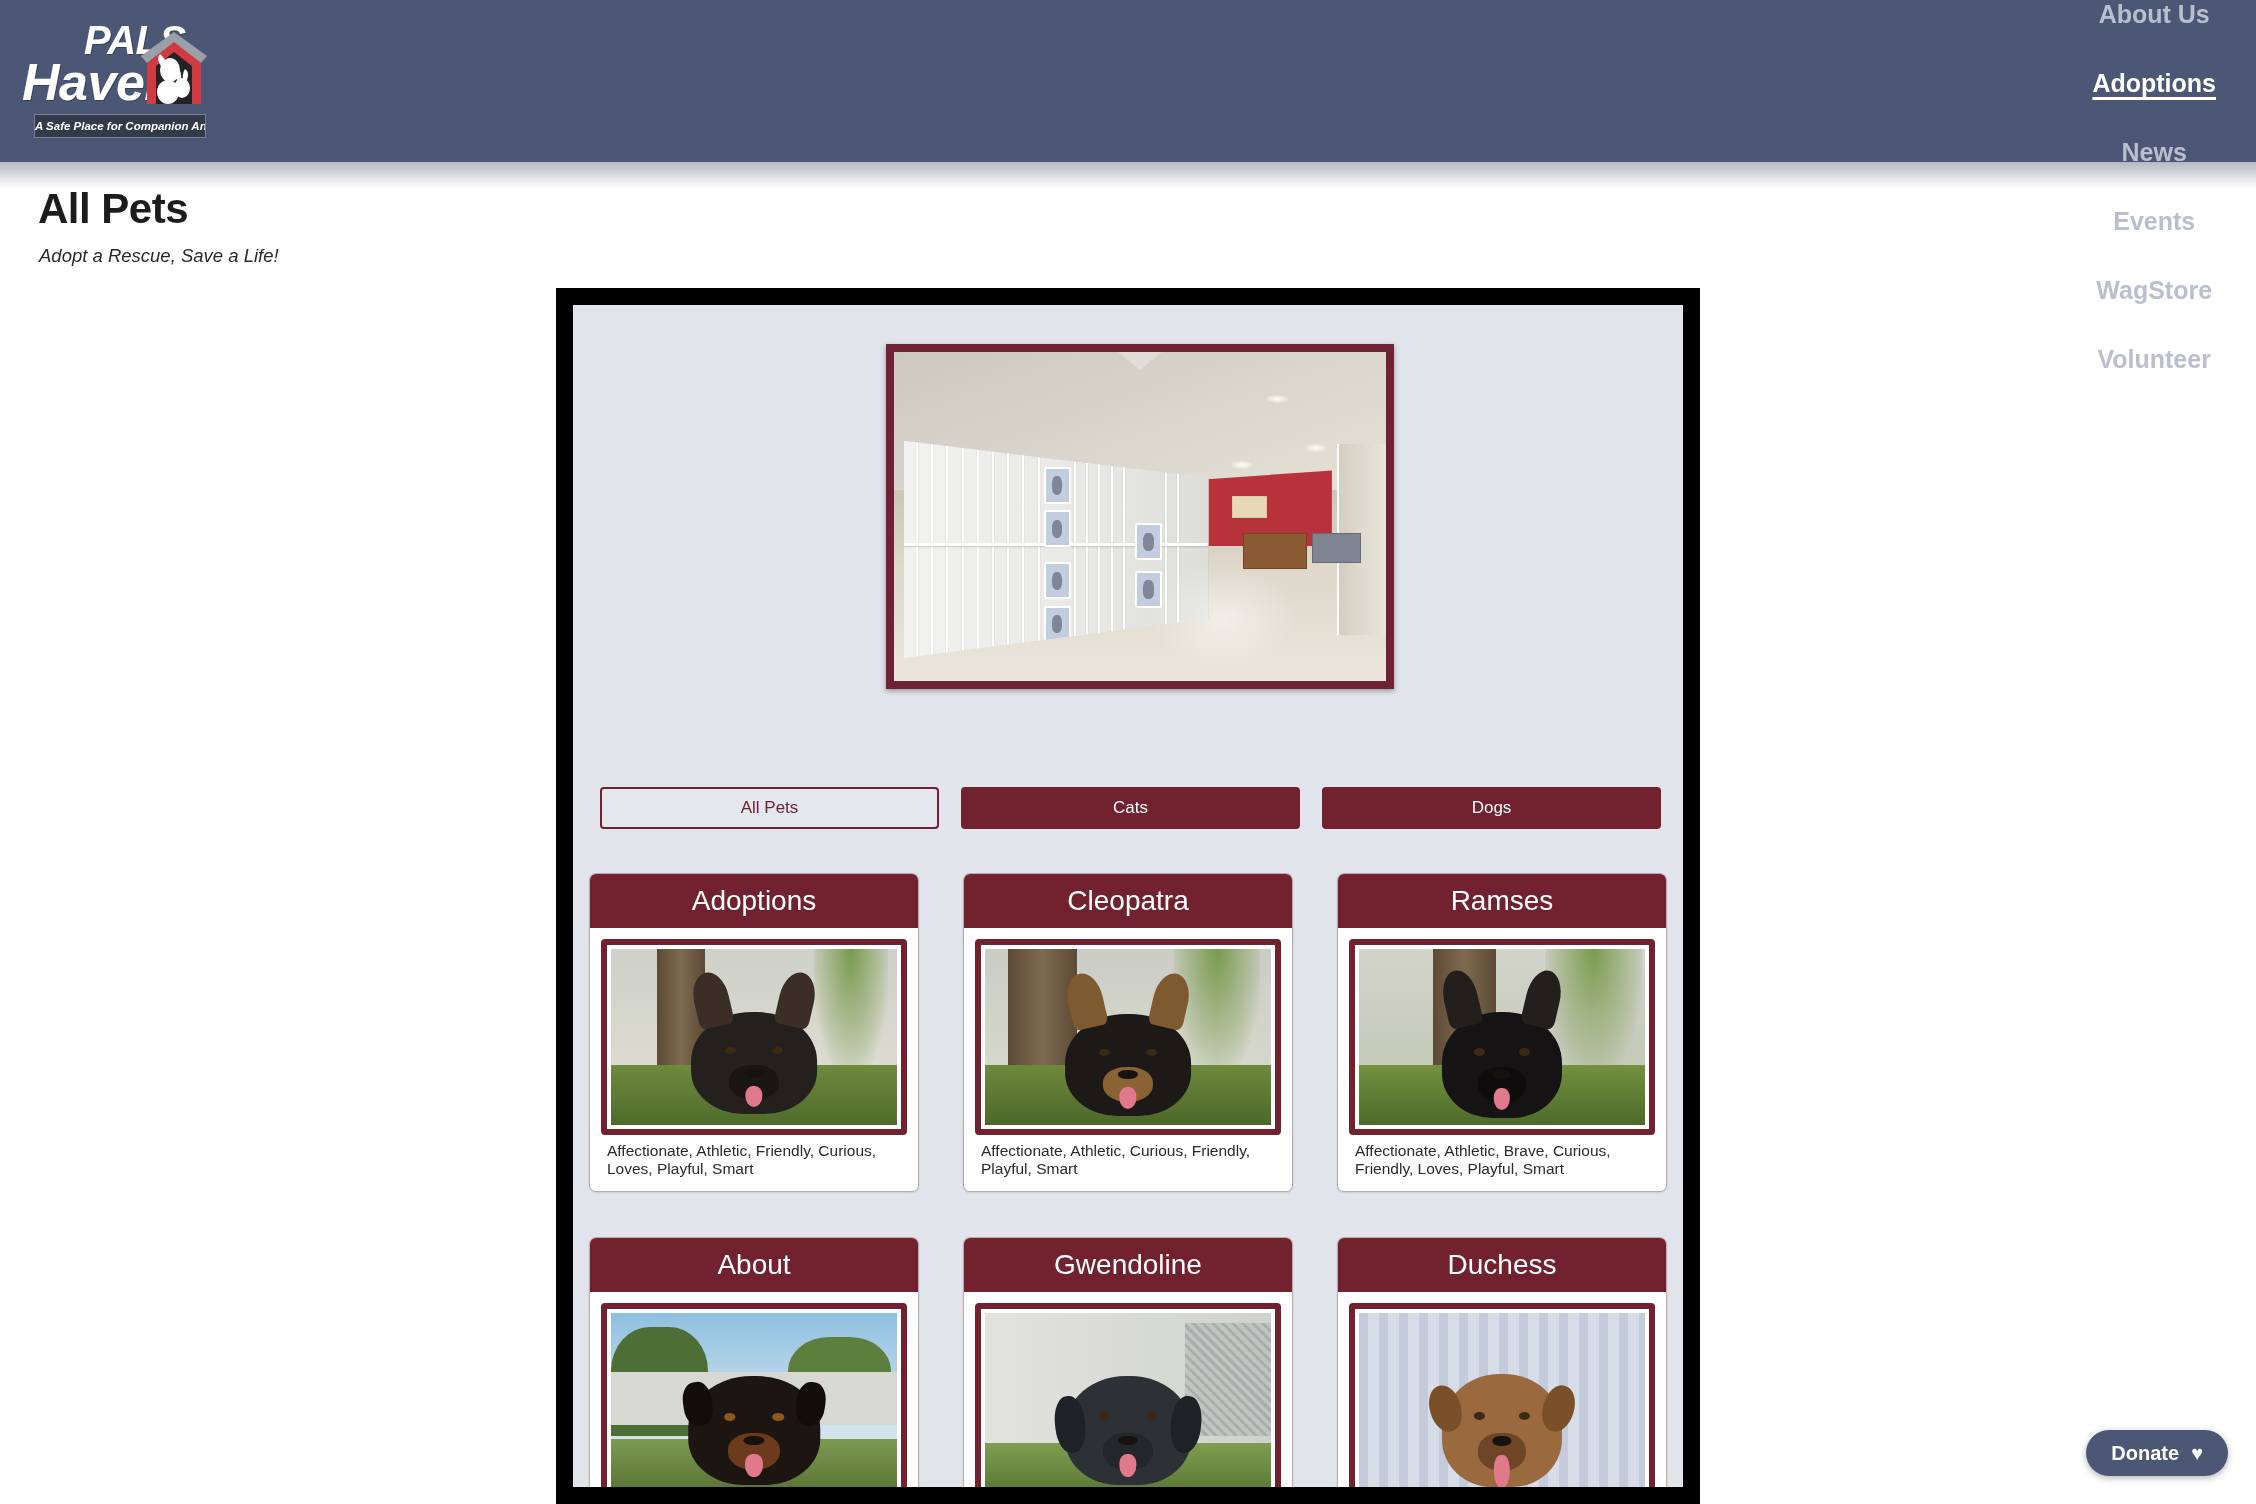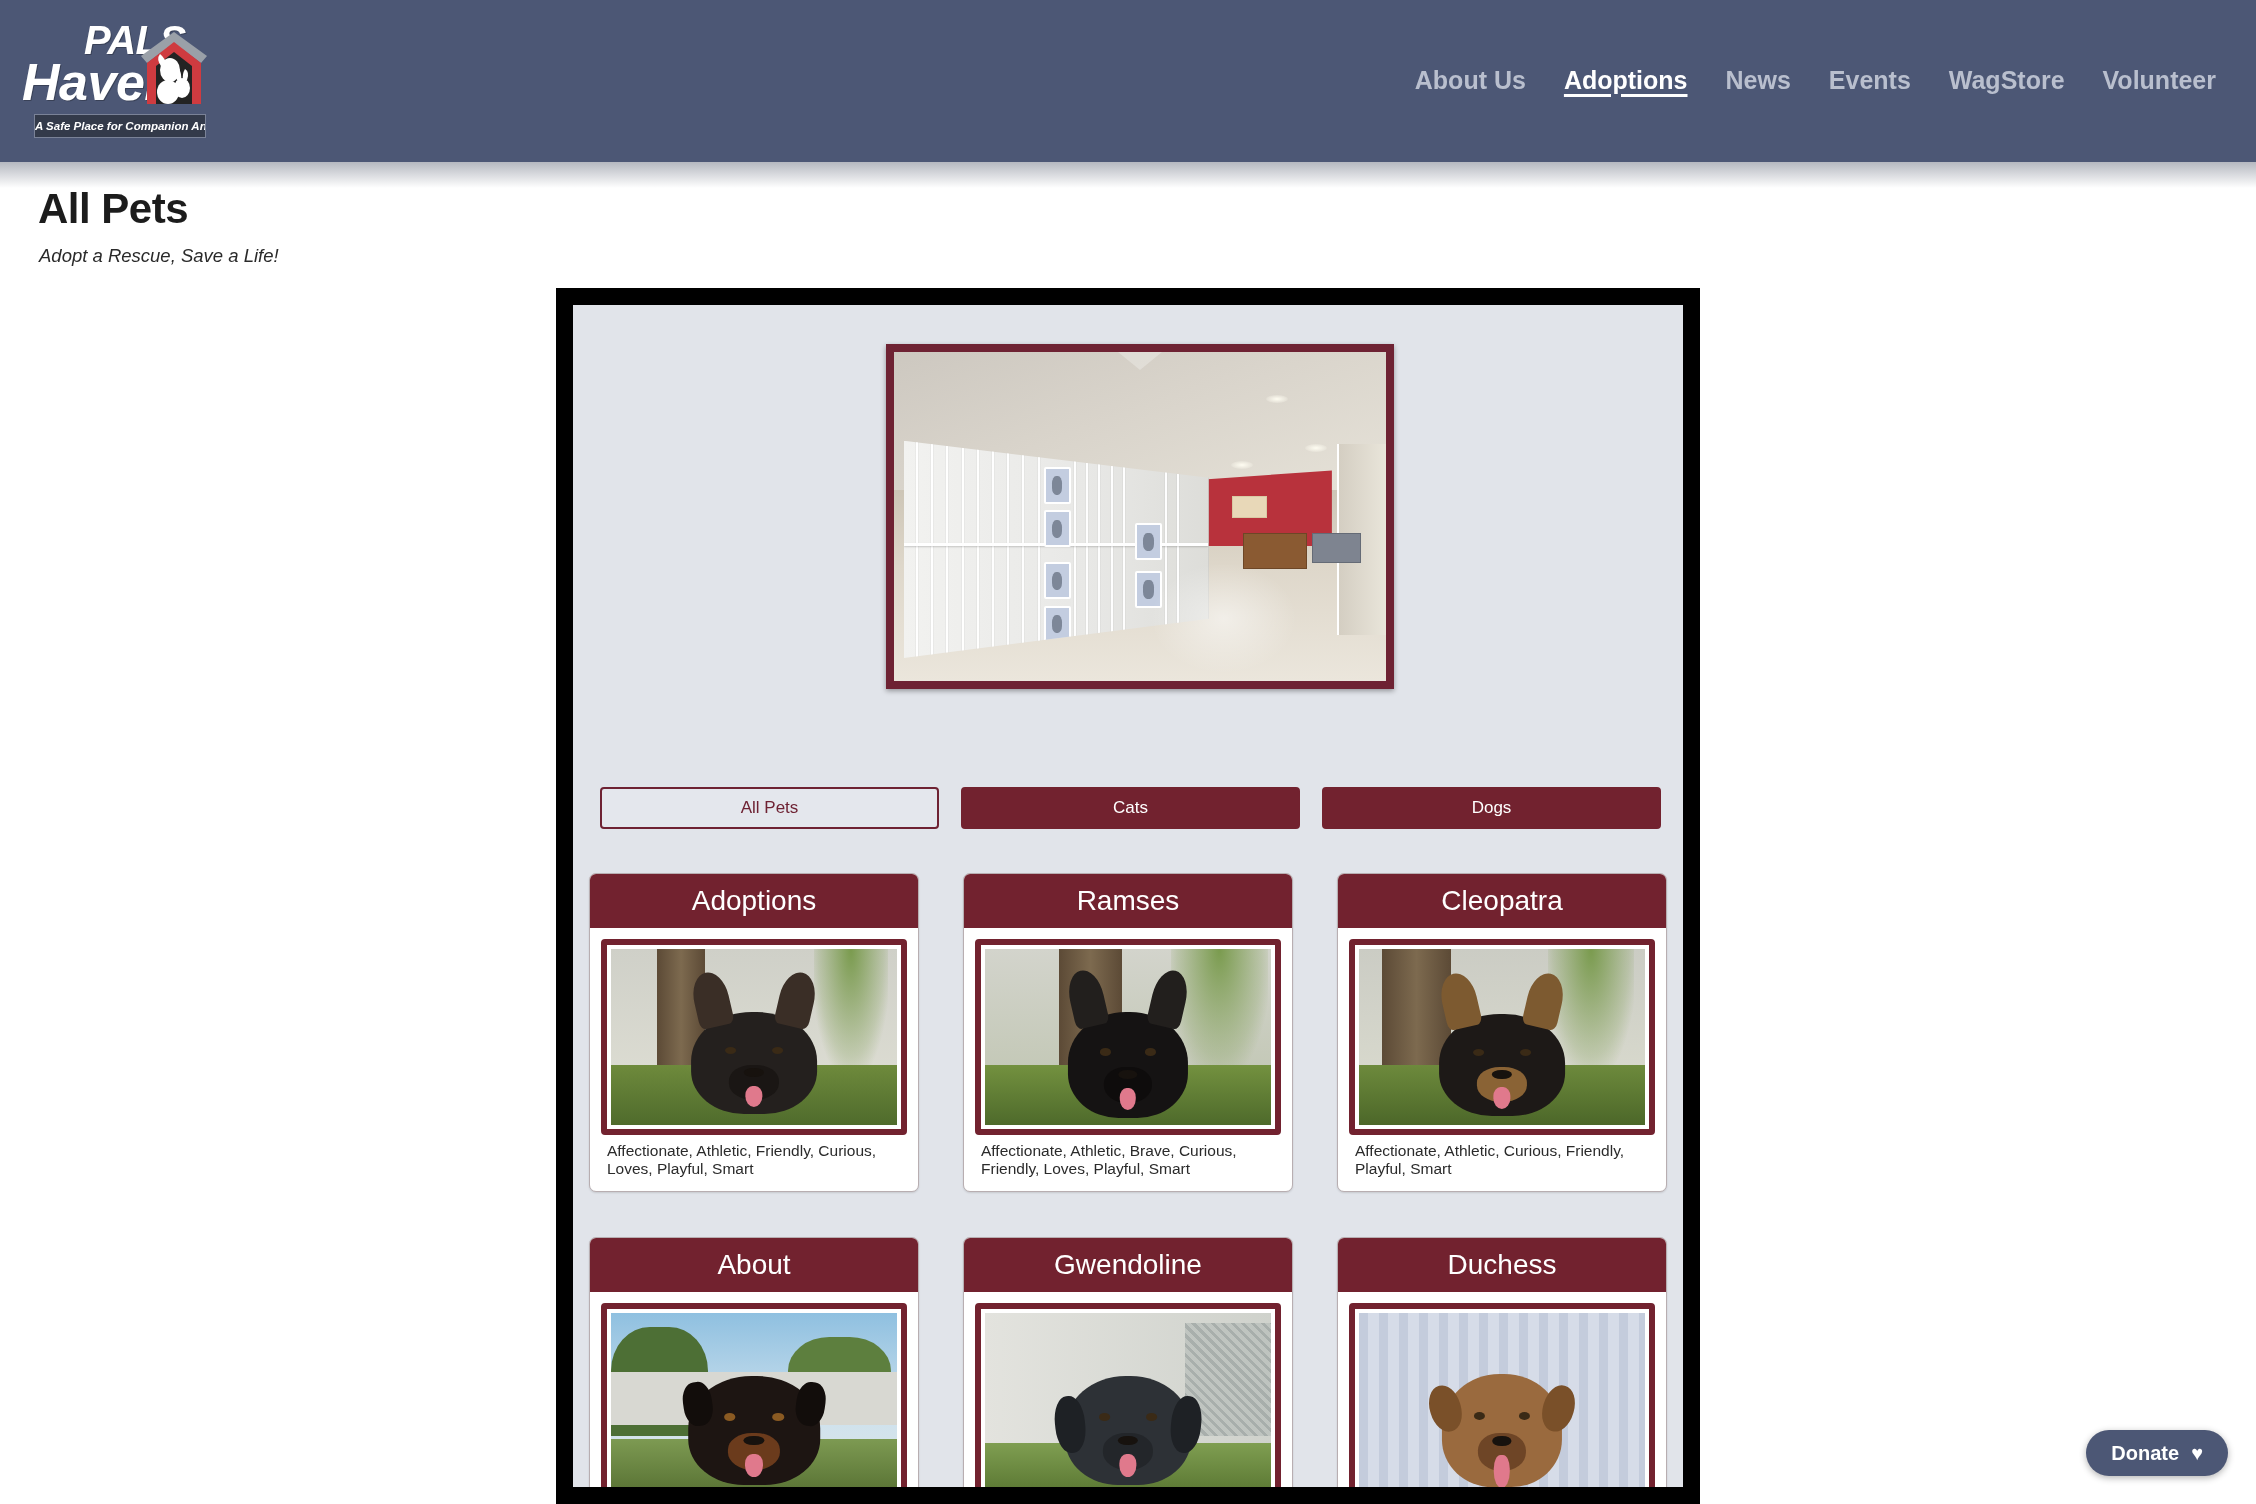"About Us" #main-nav { flex-direction: none -> column }
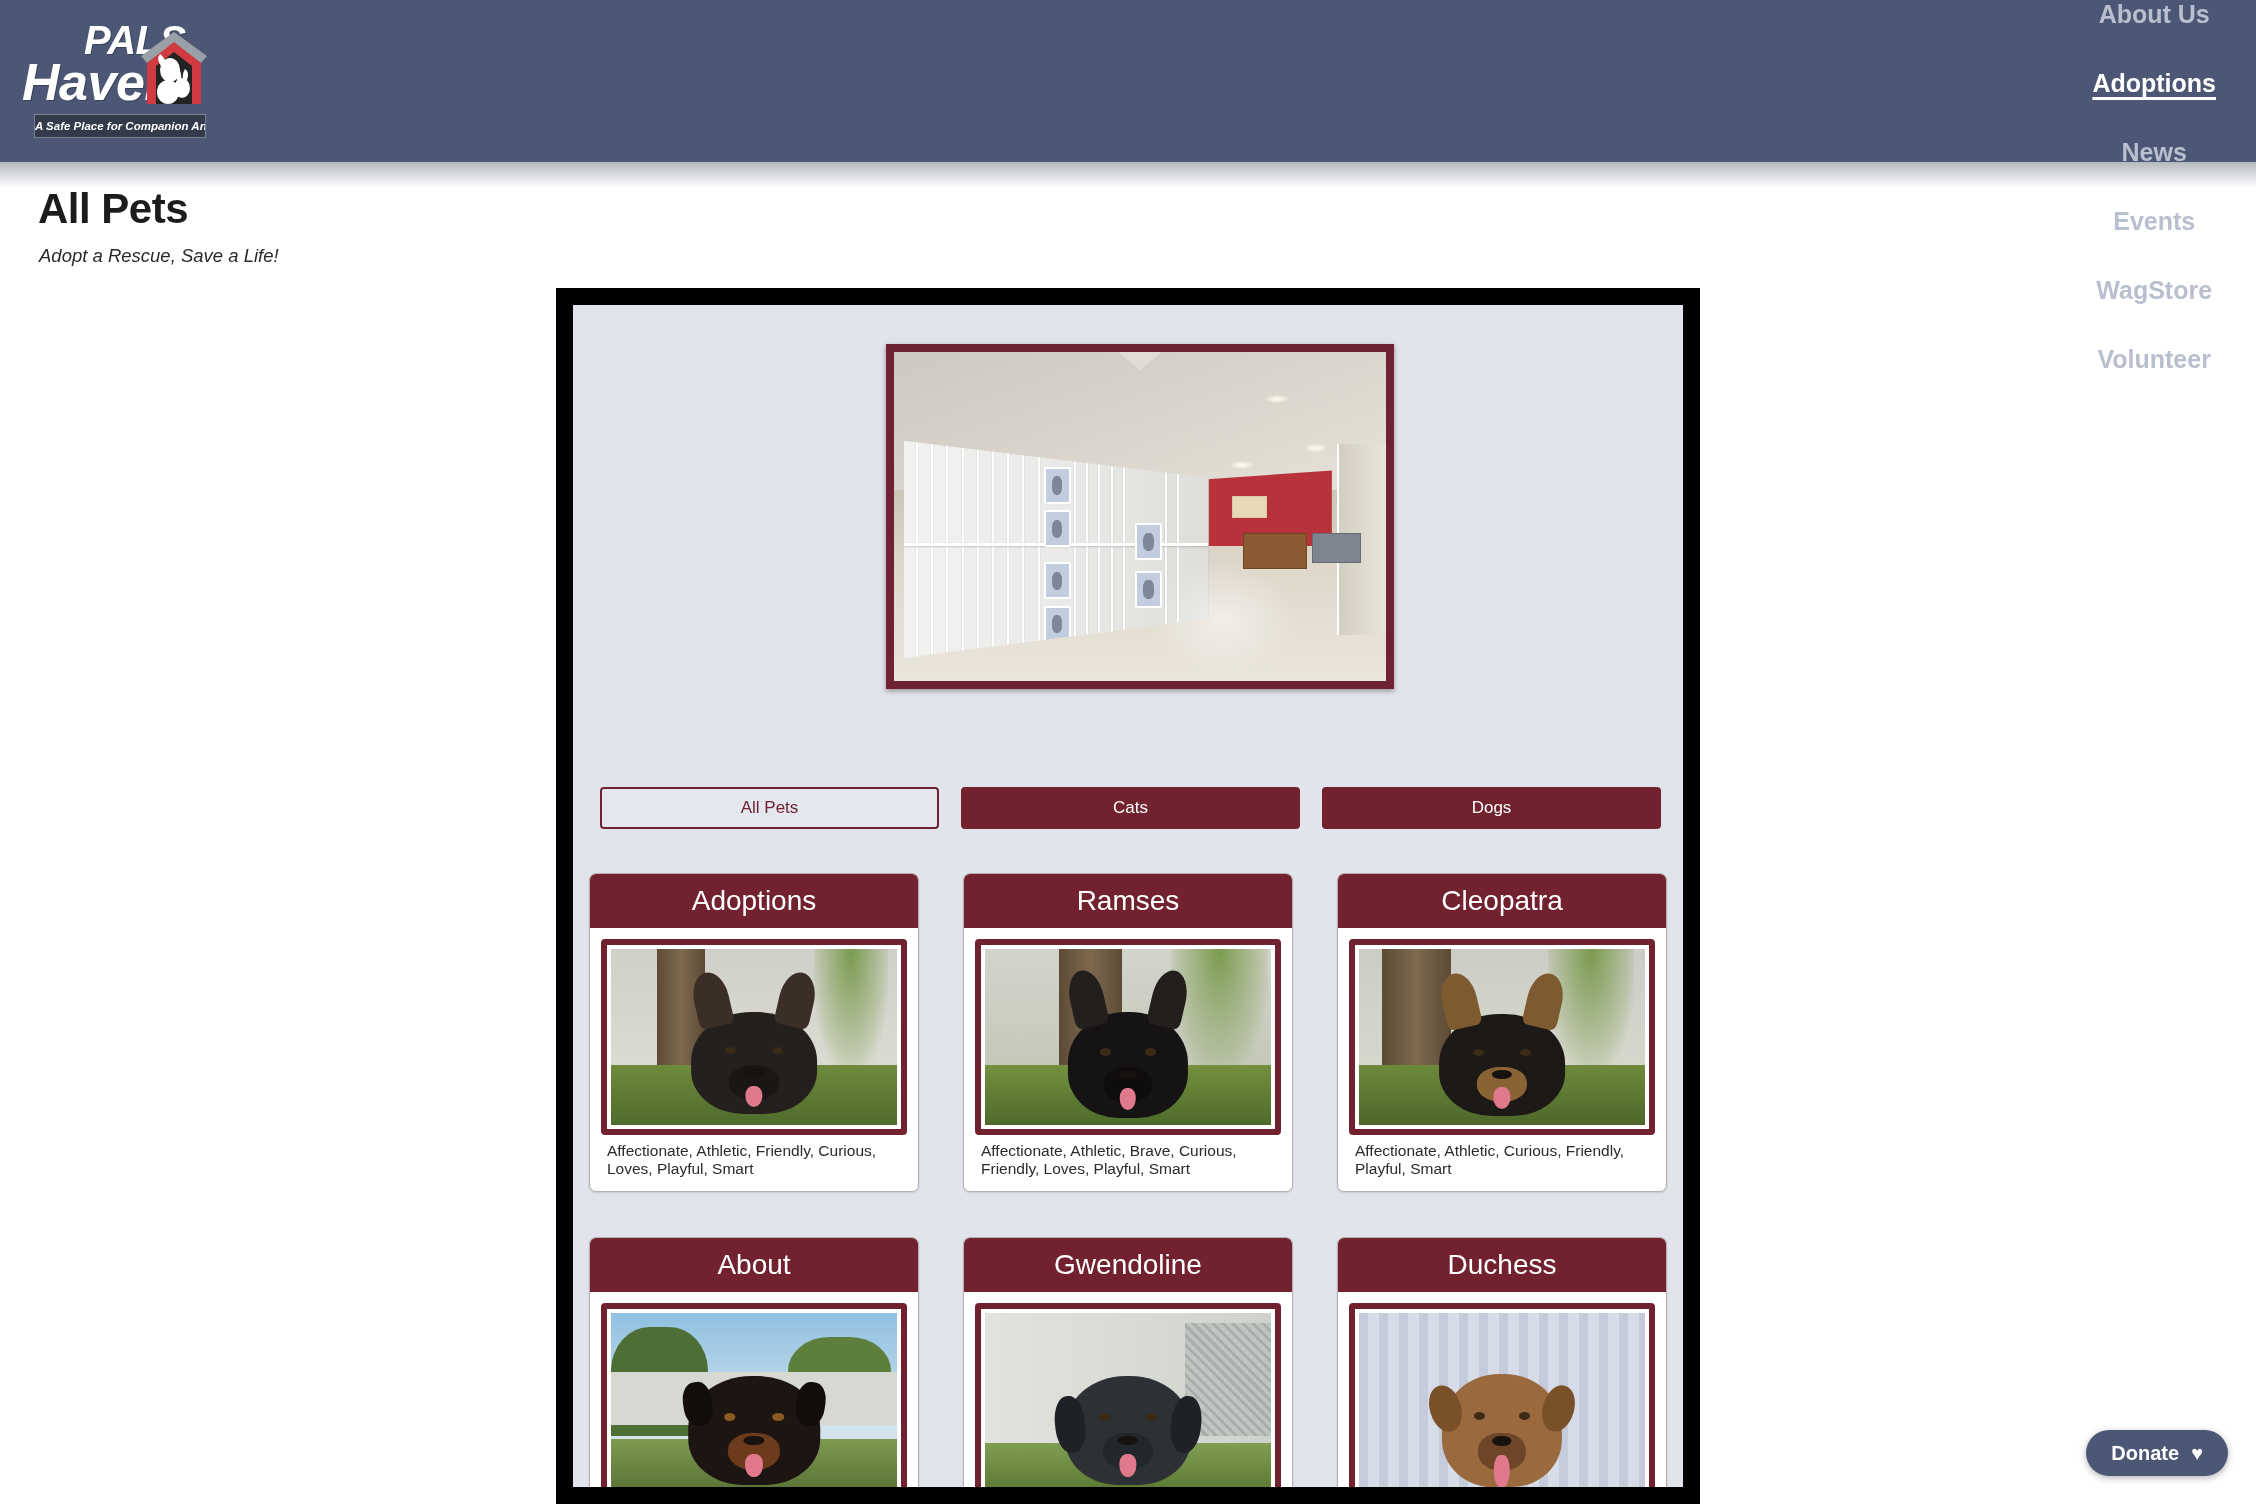"Ramses" div.pet-card { order: before "Cleopatra" -> after "Cleopatra" }
